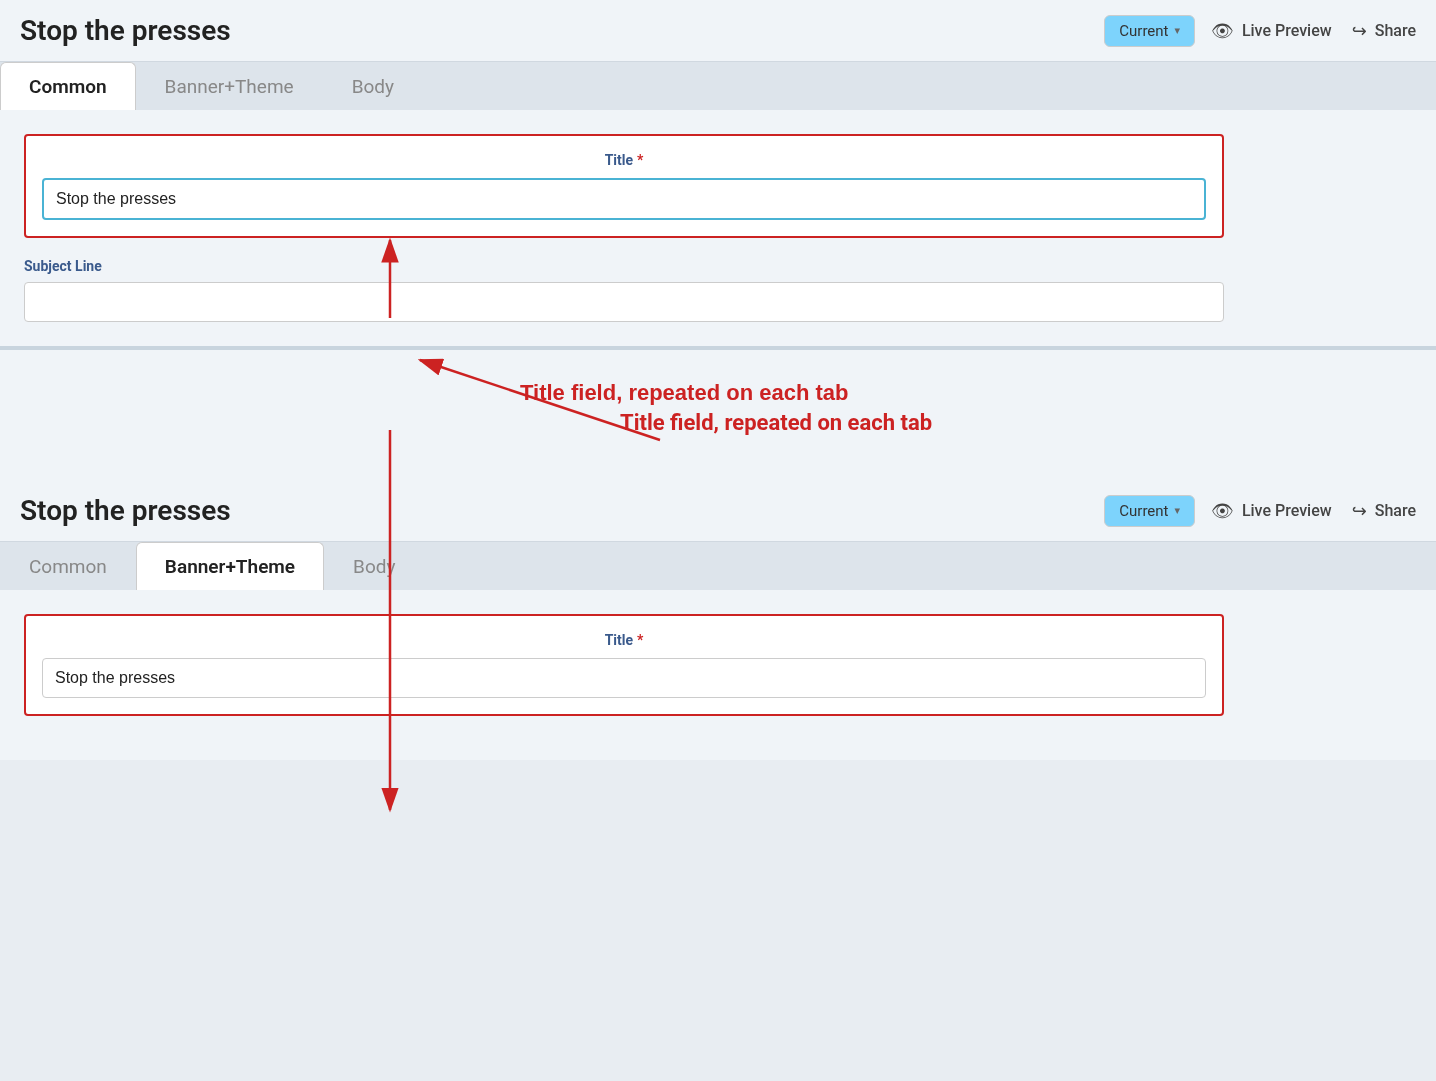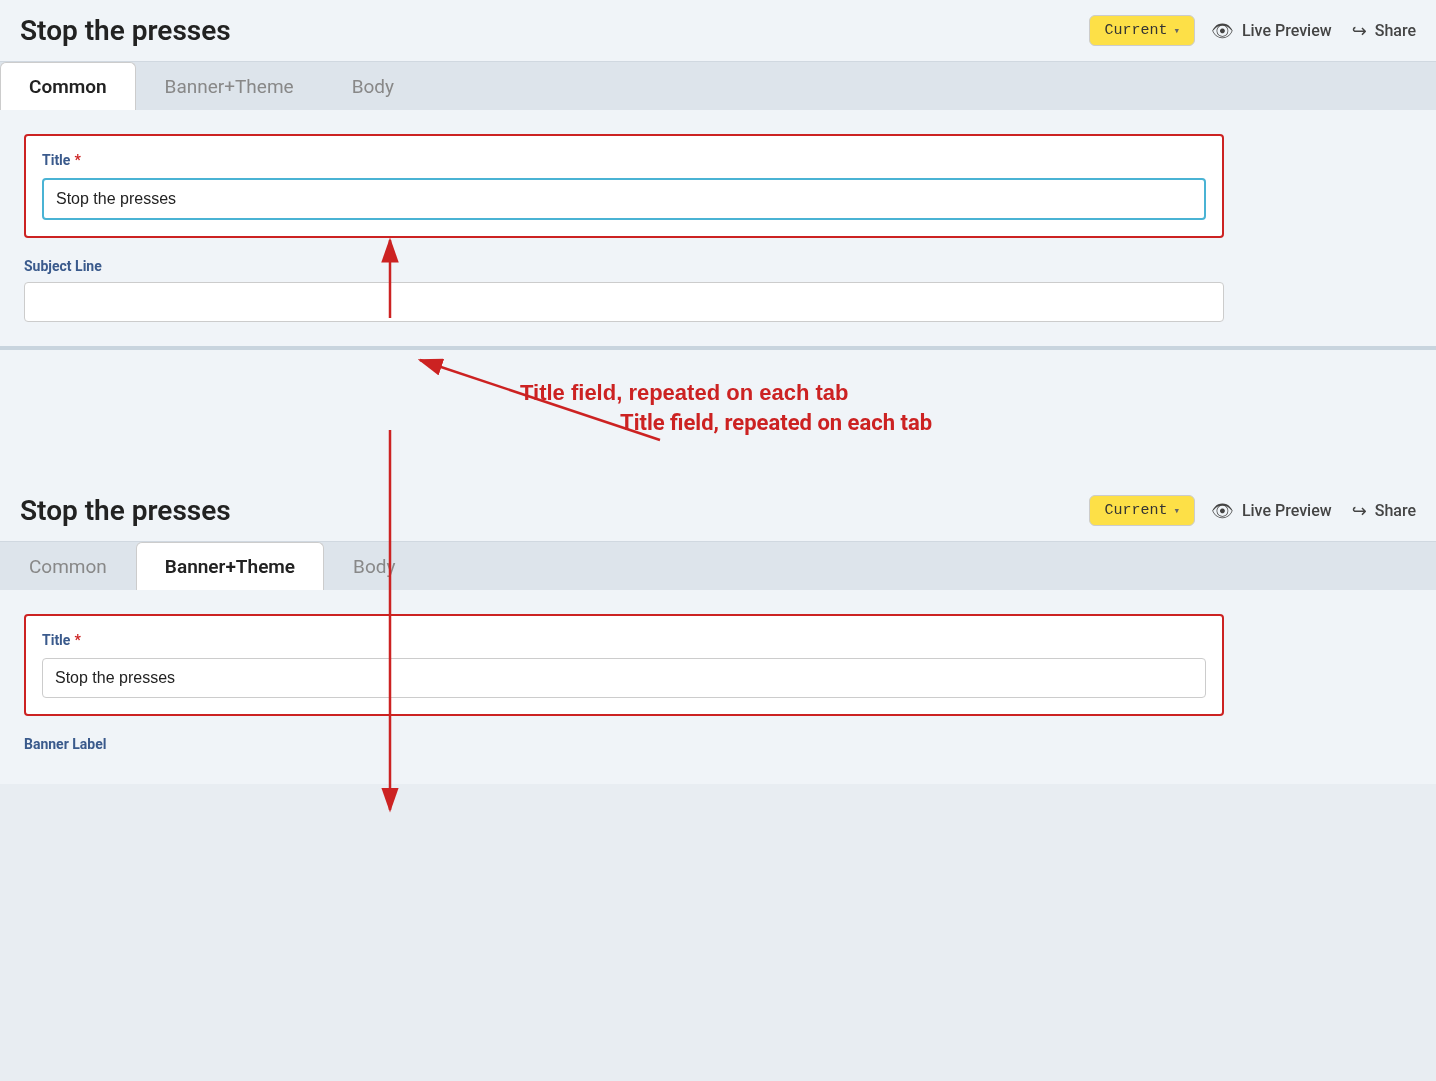"Current" .version-dropdown { background: #fde047 -> #7dd3fc; font-family: Liberation Mono, monospace -> none }
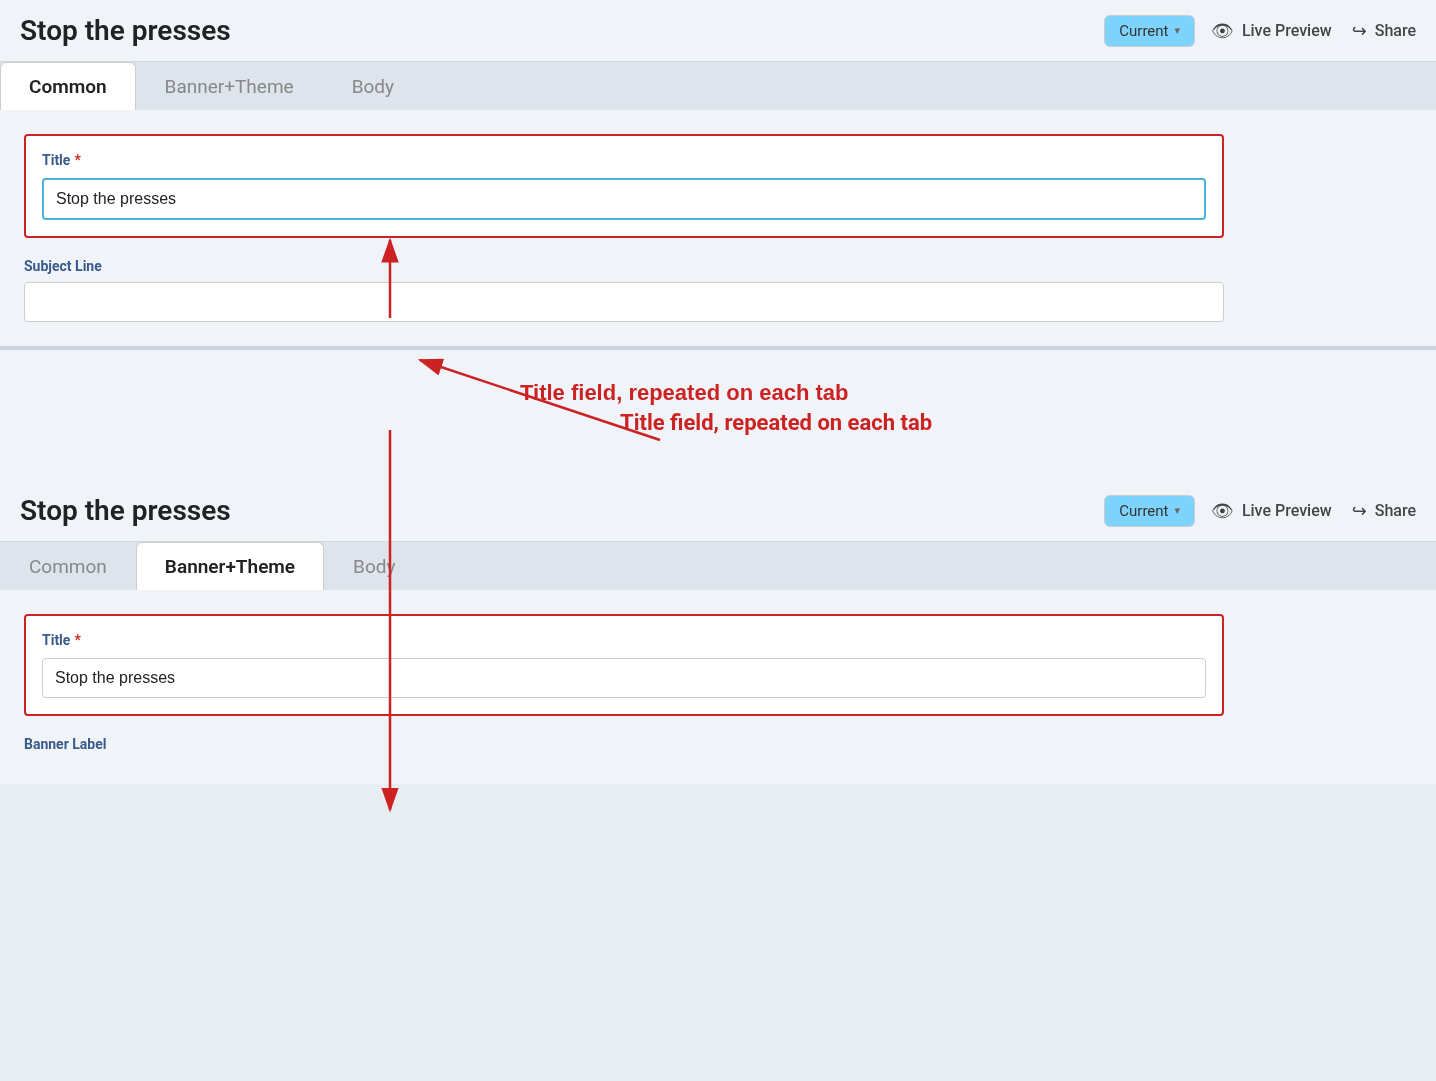"Title" .field-label { justify-content: none -> center }
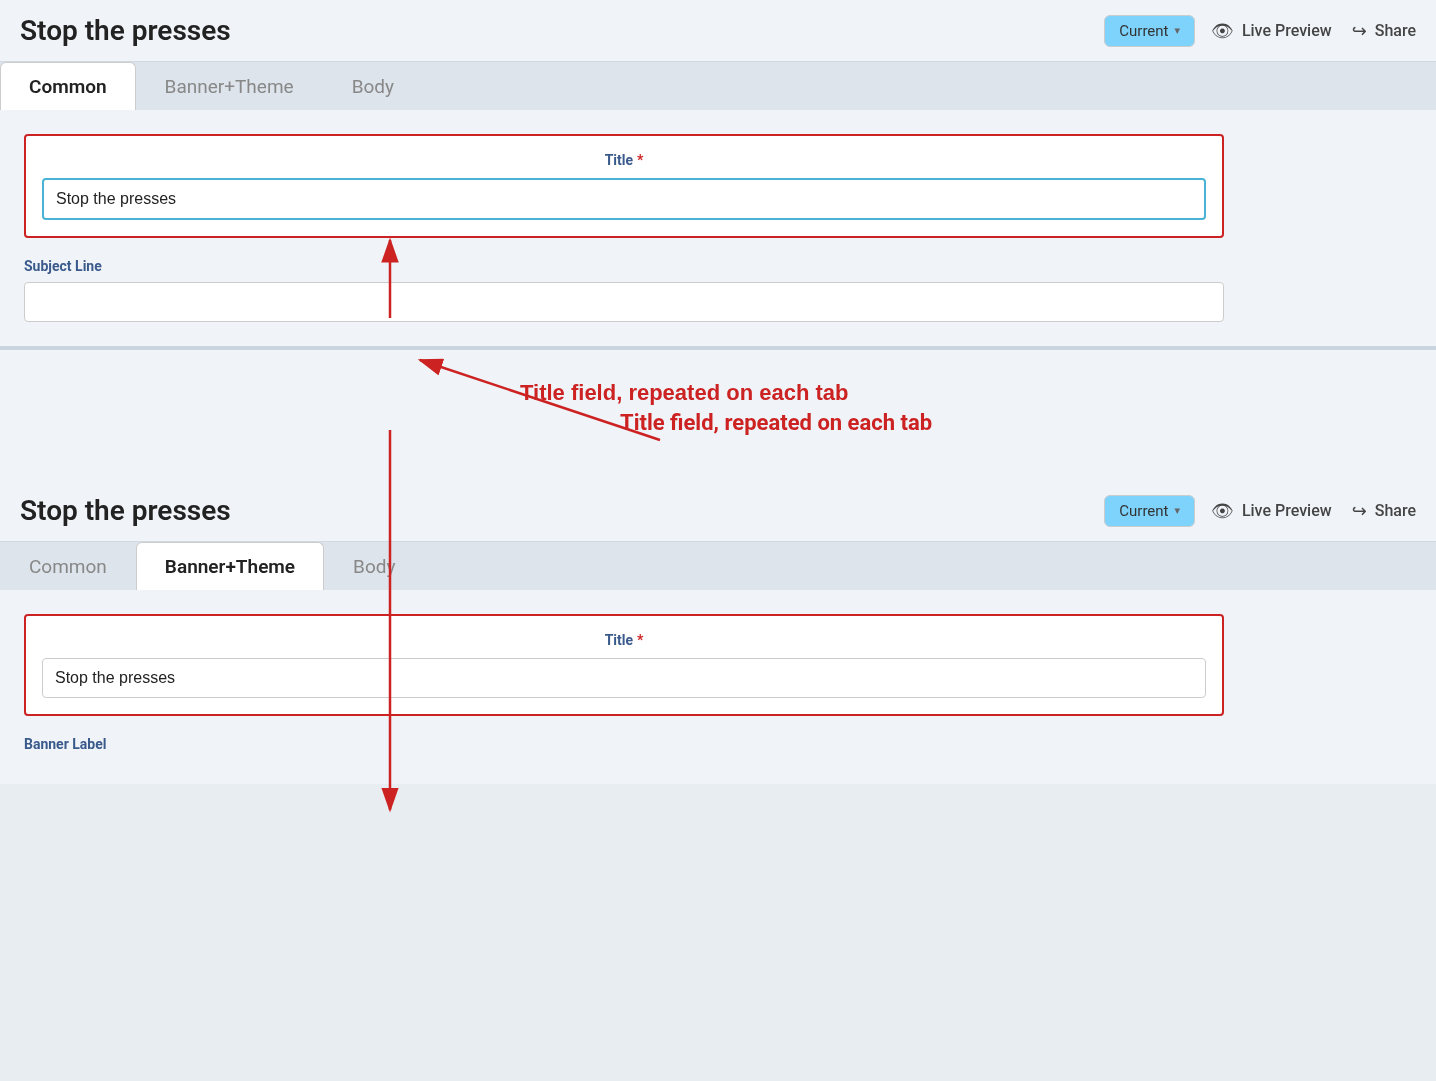"Banner Label" div.subject-label { html: <div>Banner Label</div> -> none }
